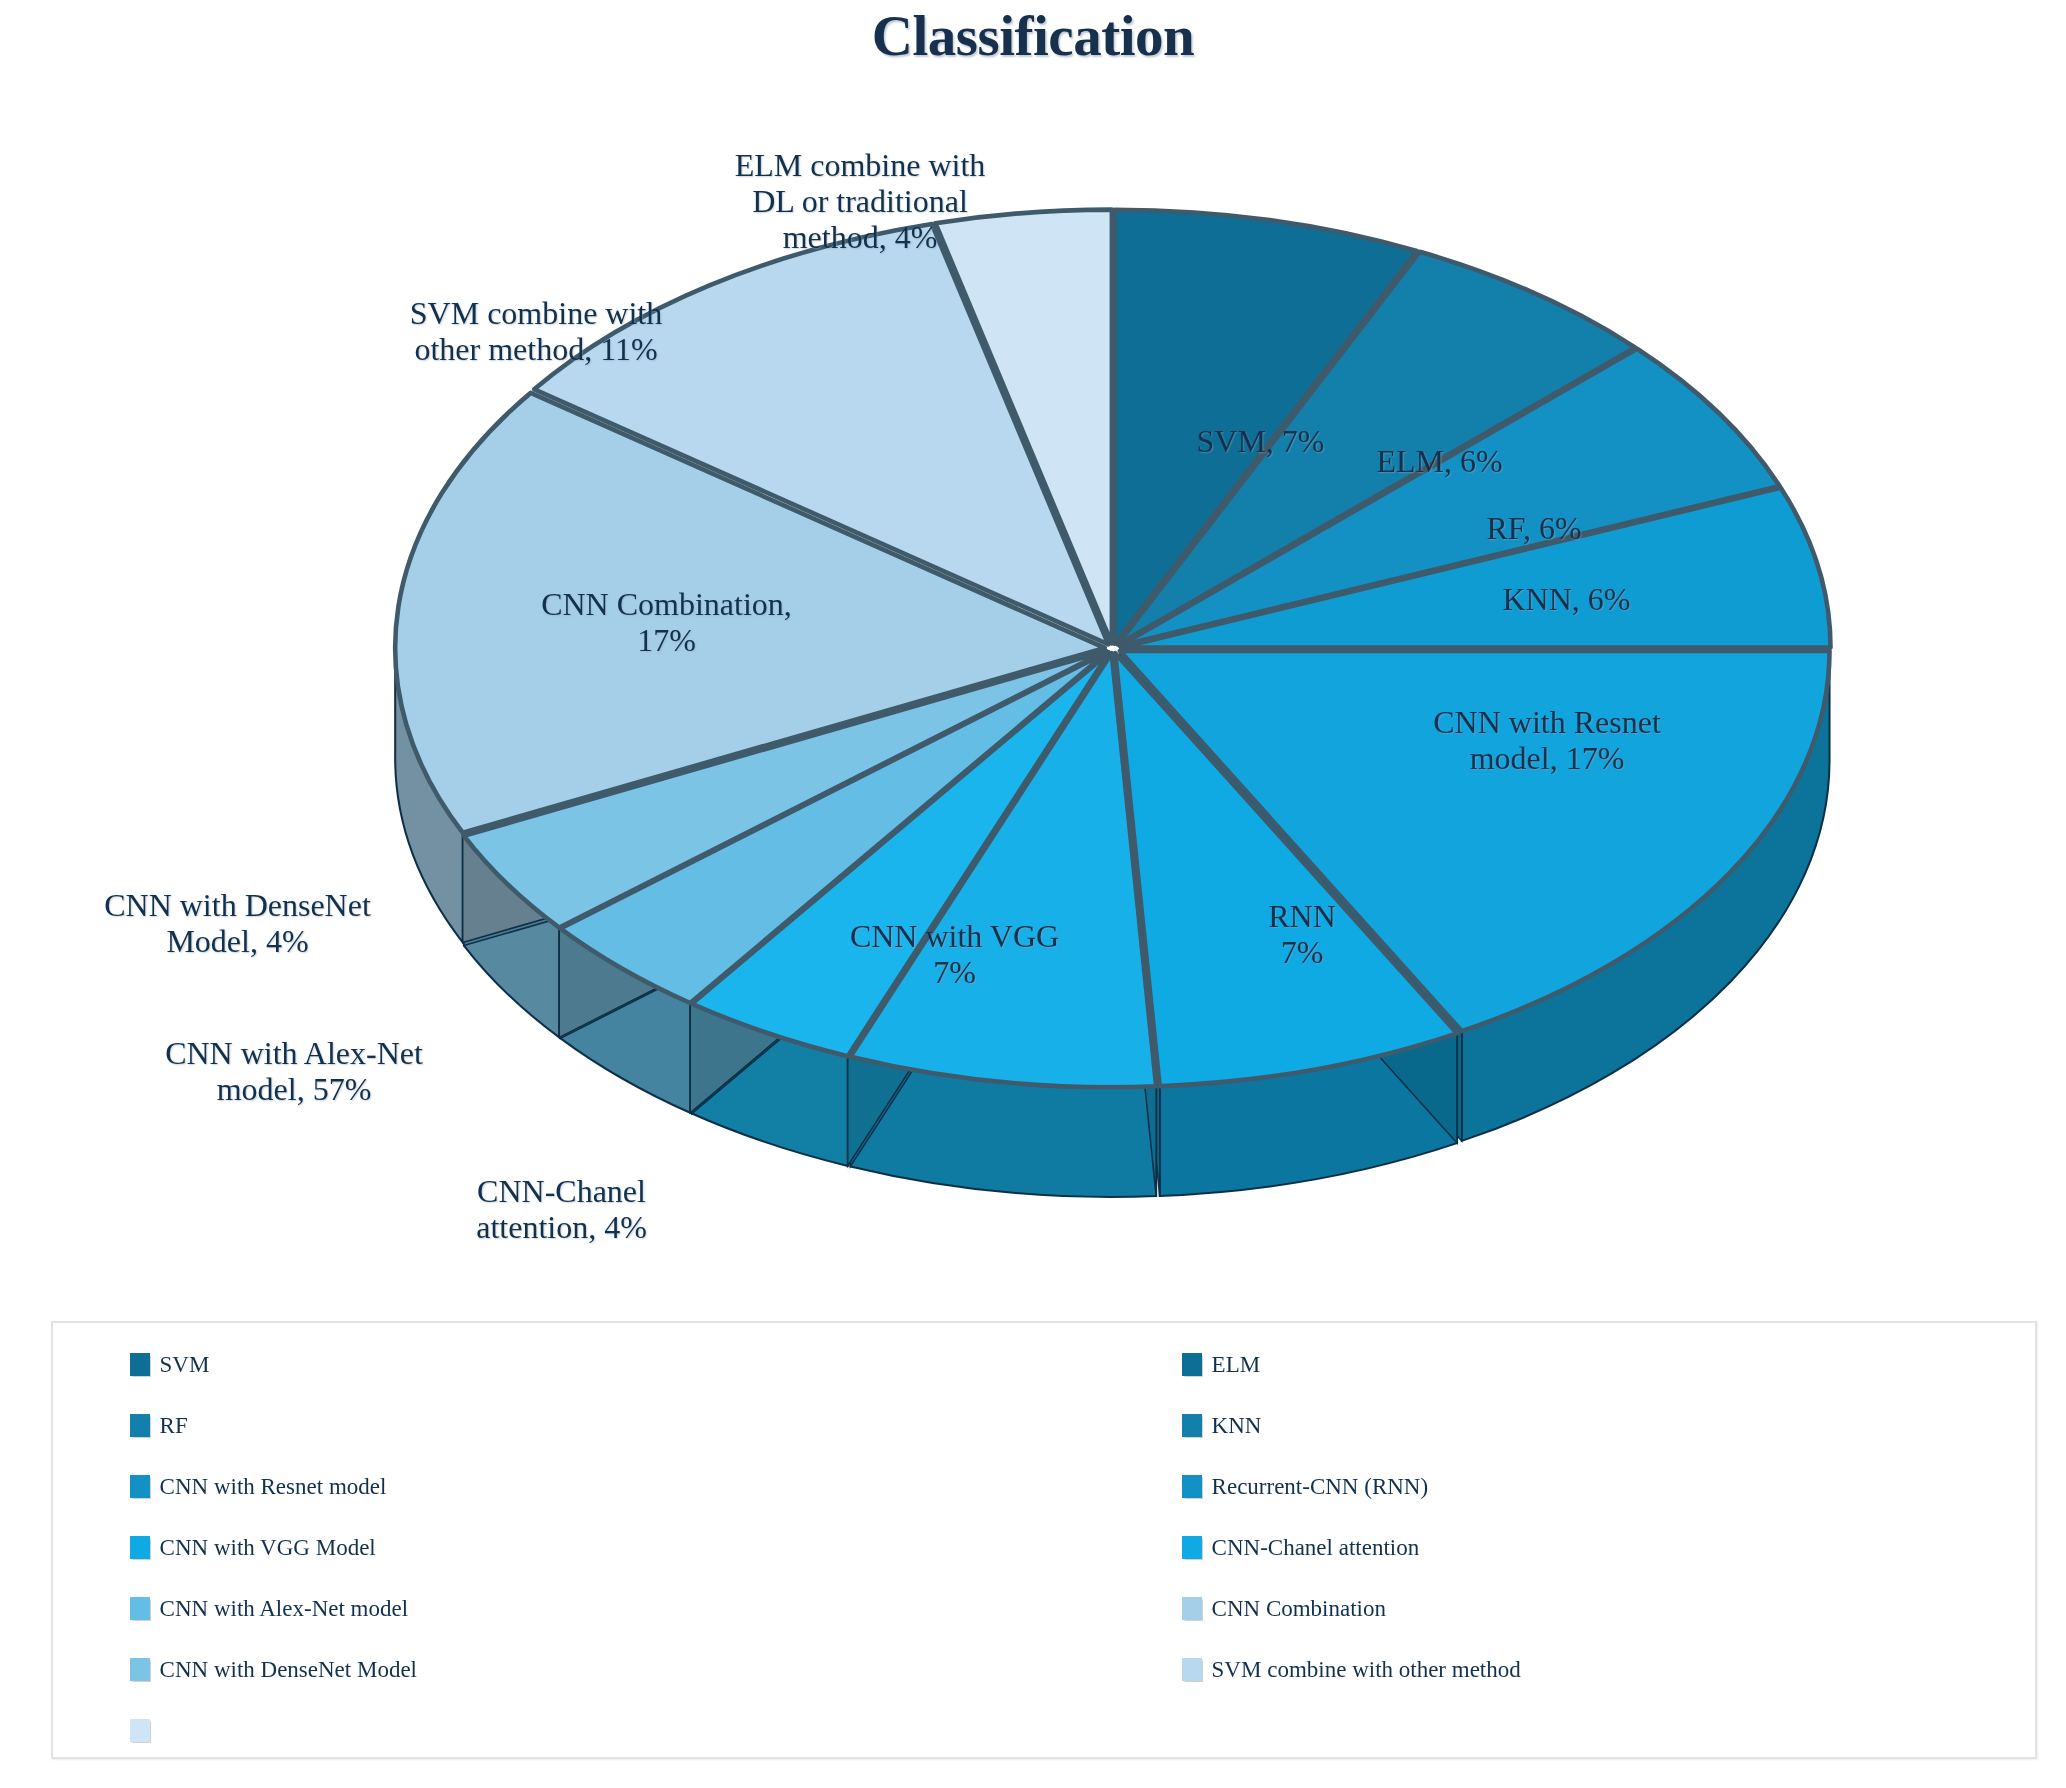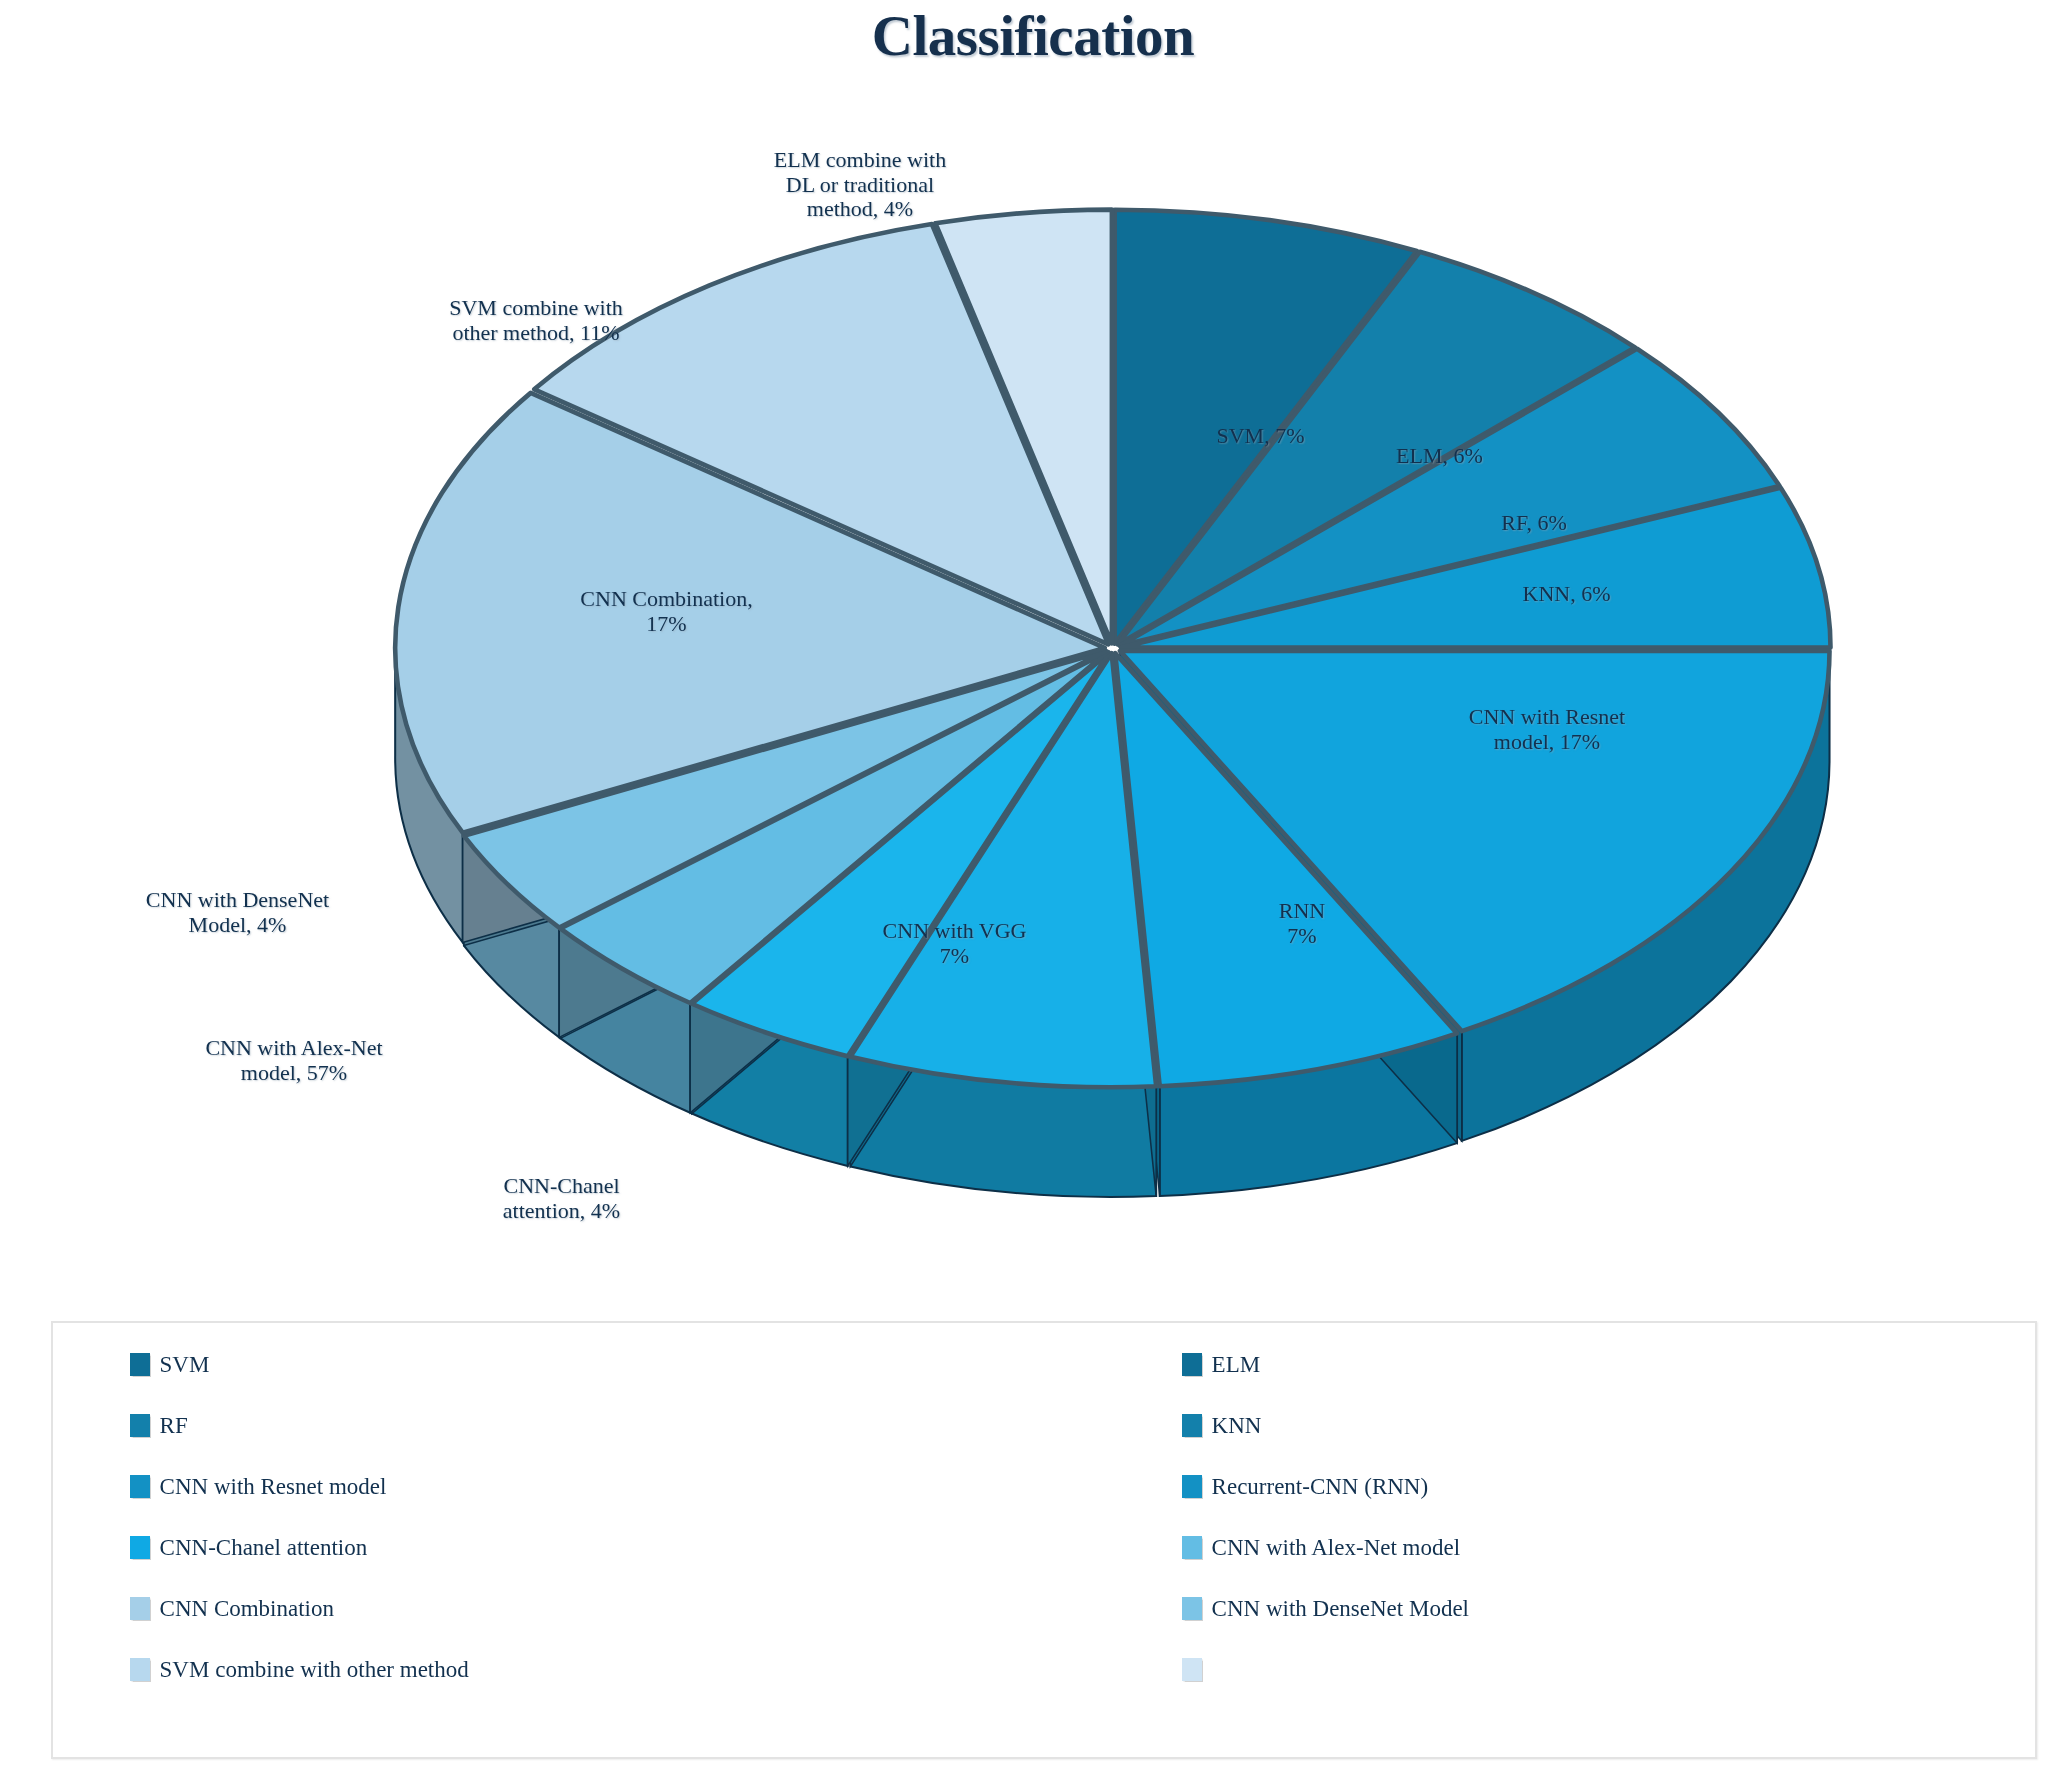"ELM combine with" .slice-label { font-size: 22px -> 32px }
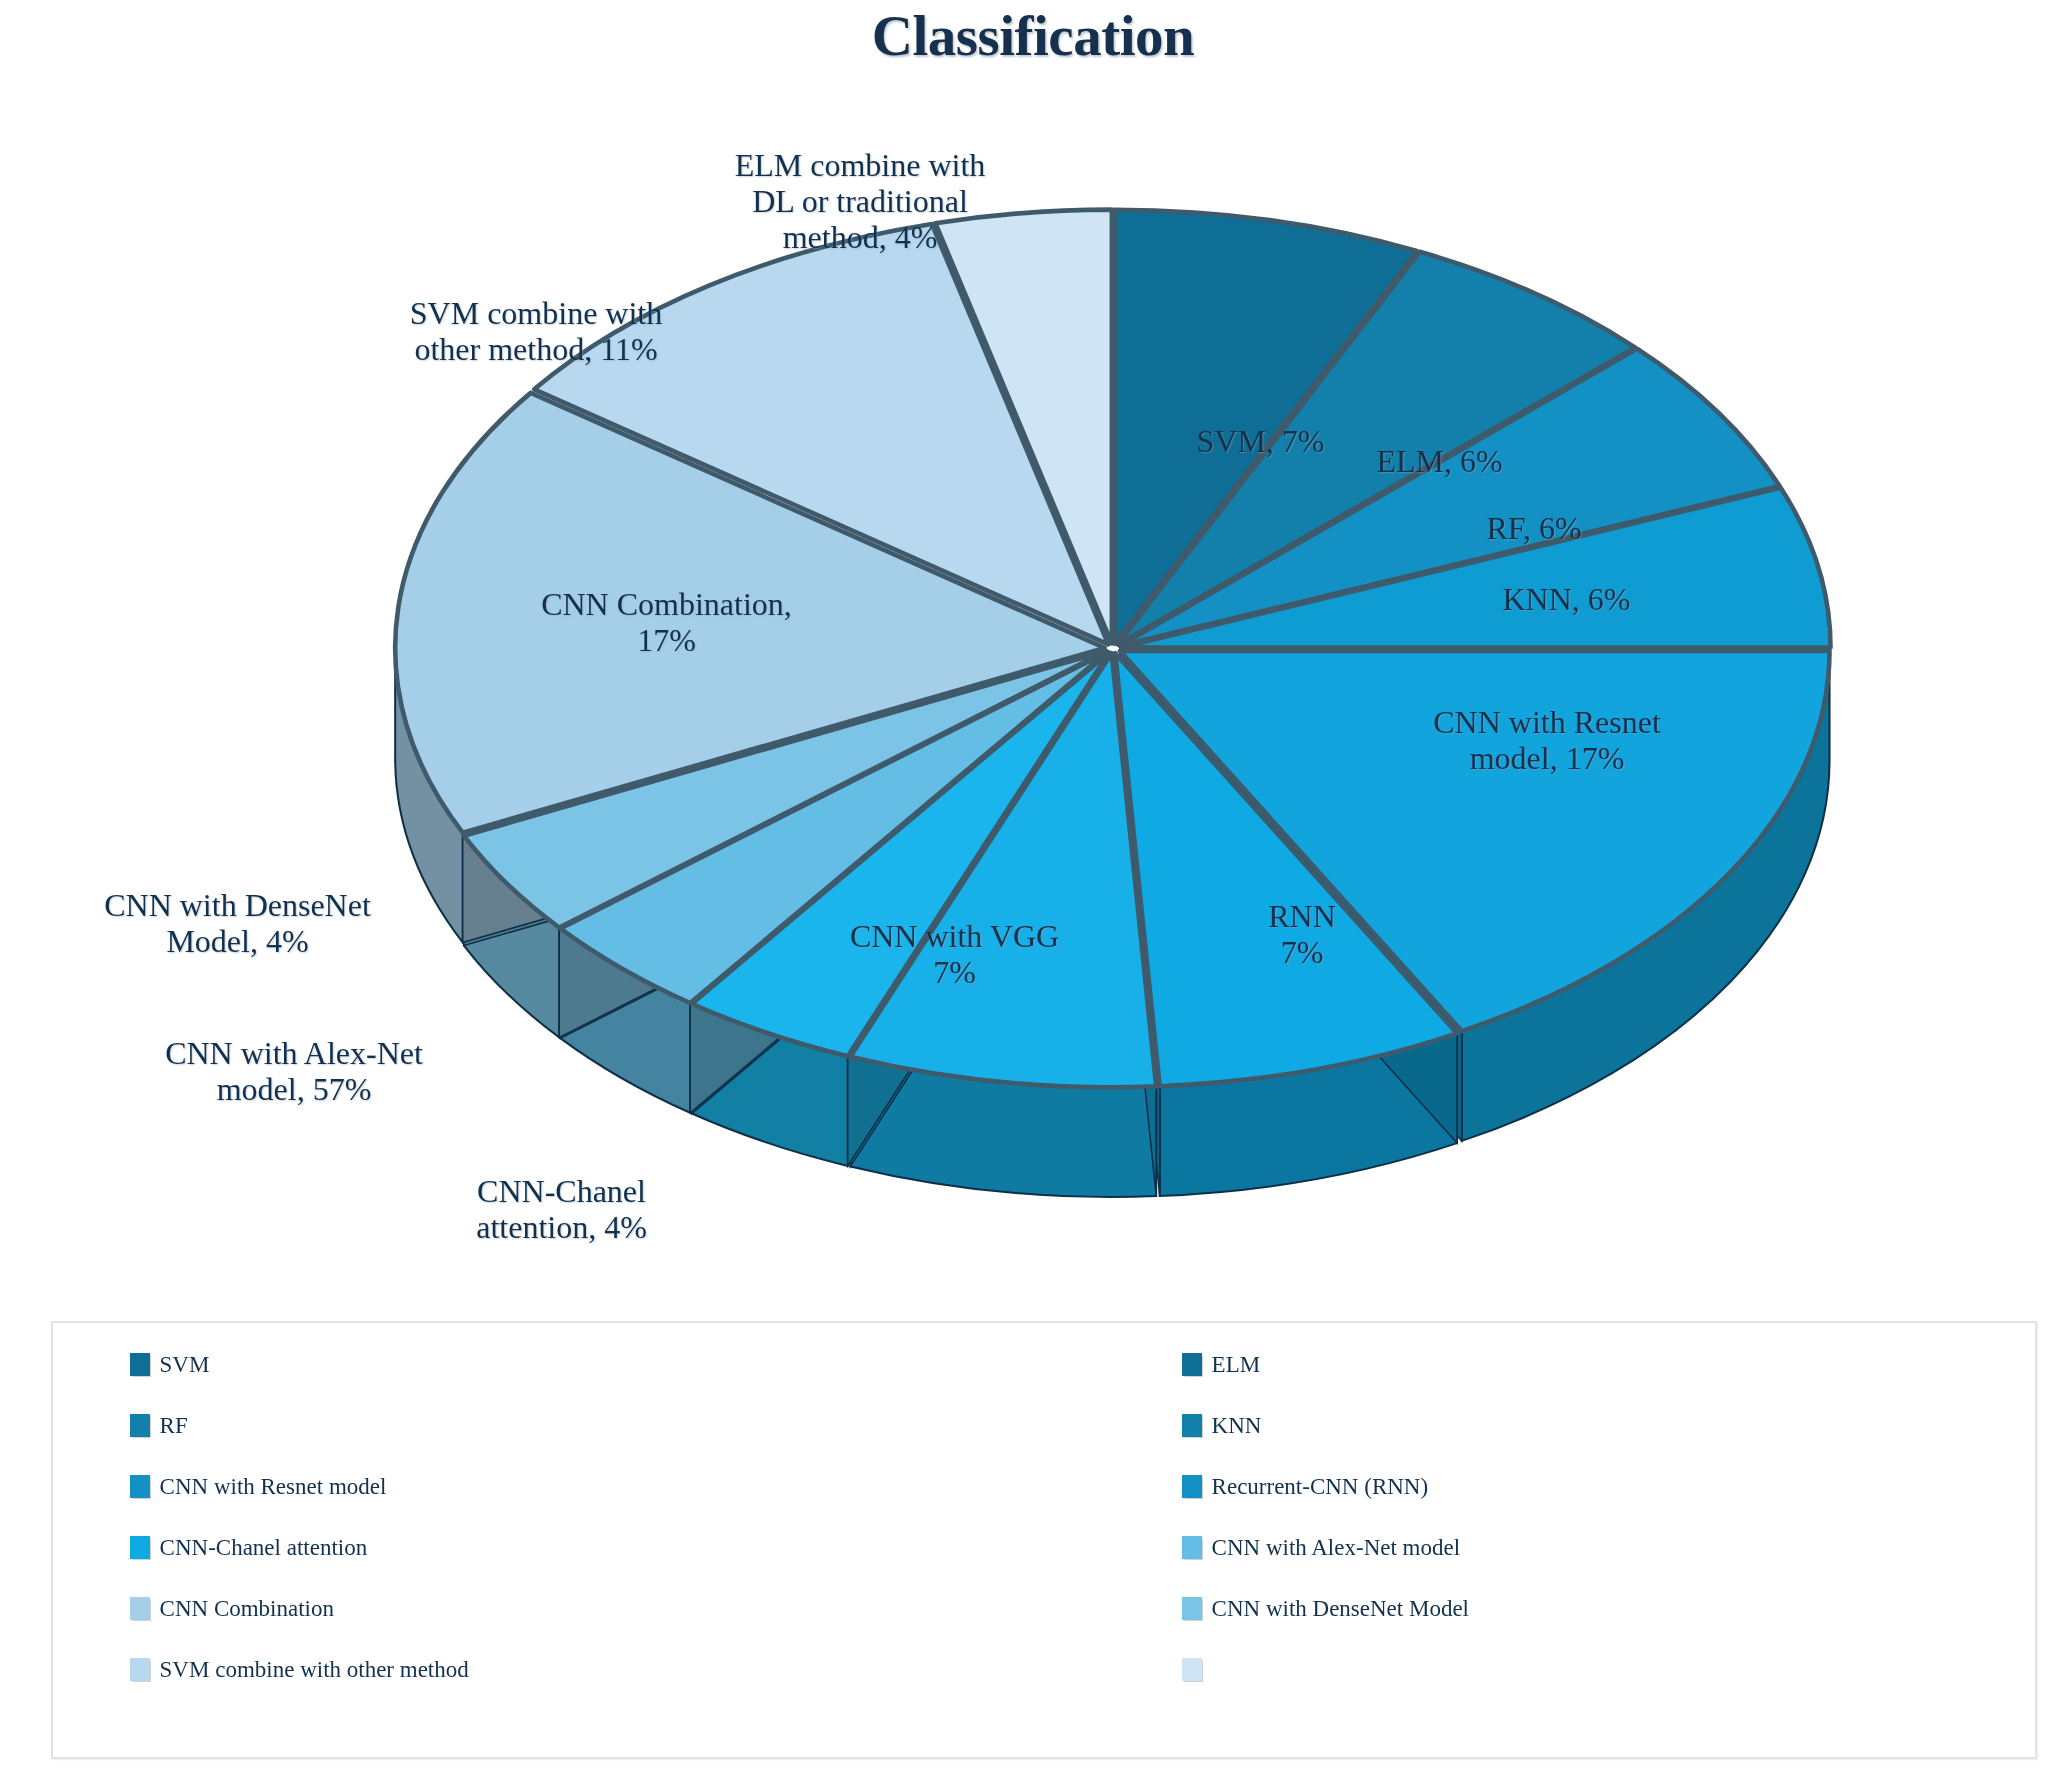"CNN with VGG Model" div.legend-item { html: none -> <div> <span></span> <span>CNN with VGG Model</span> </div> }
